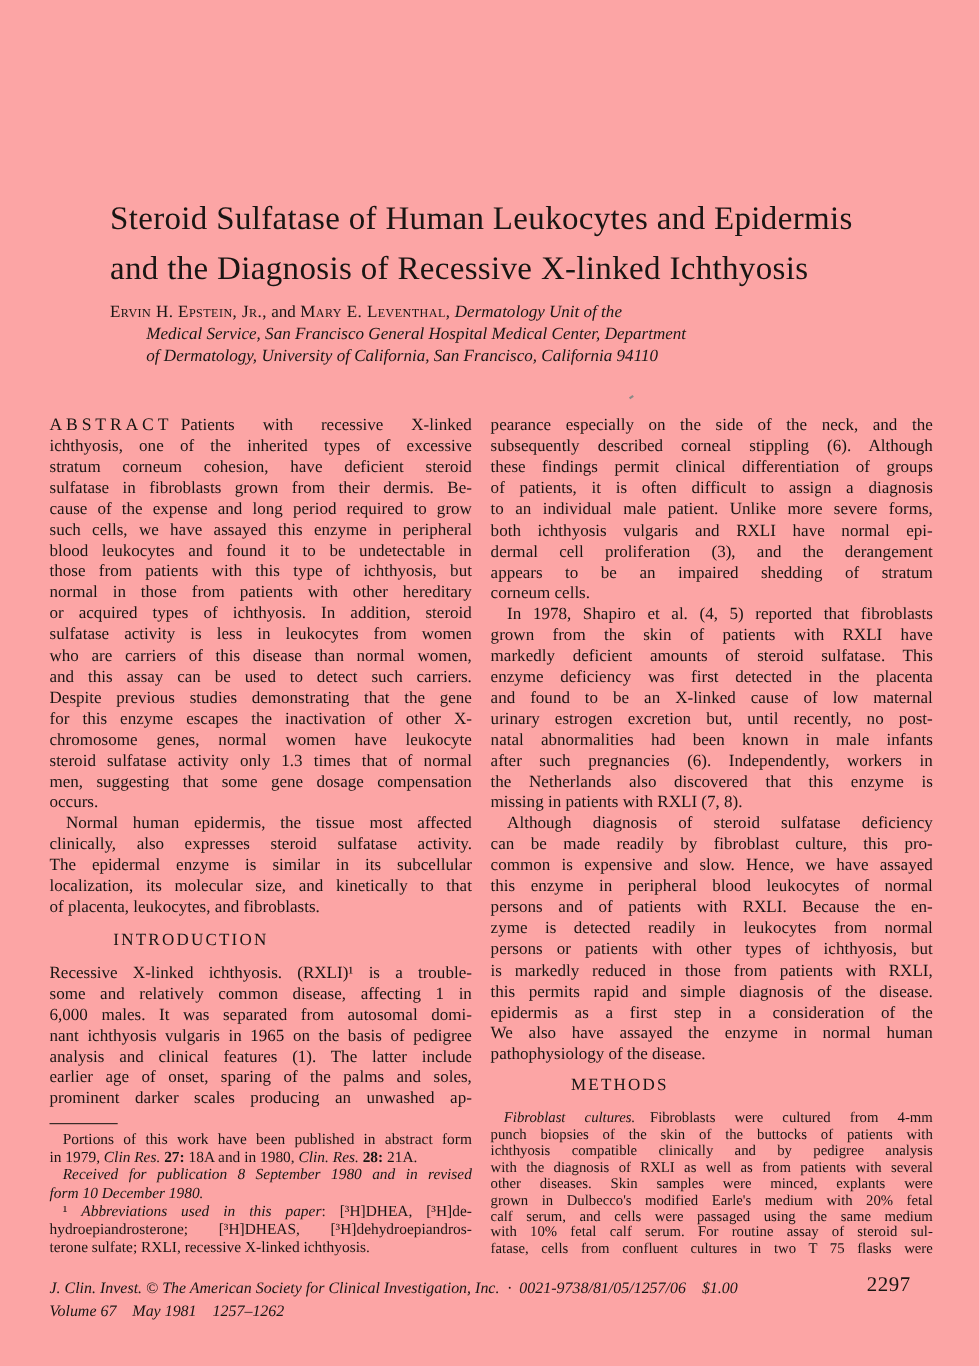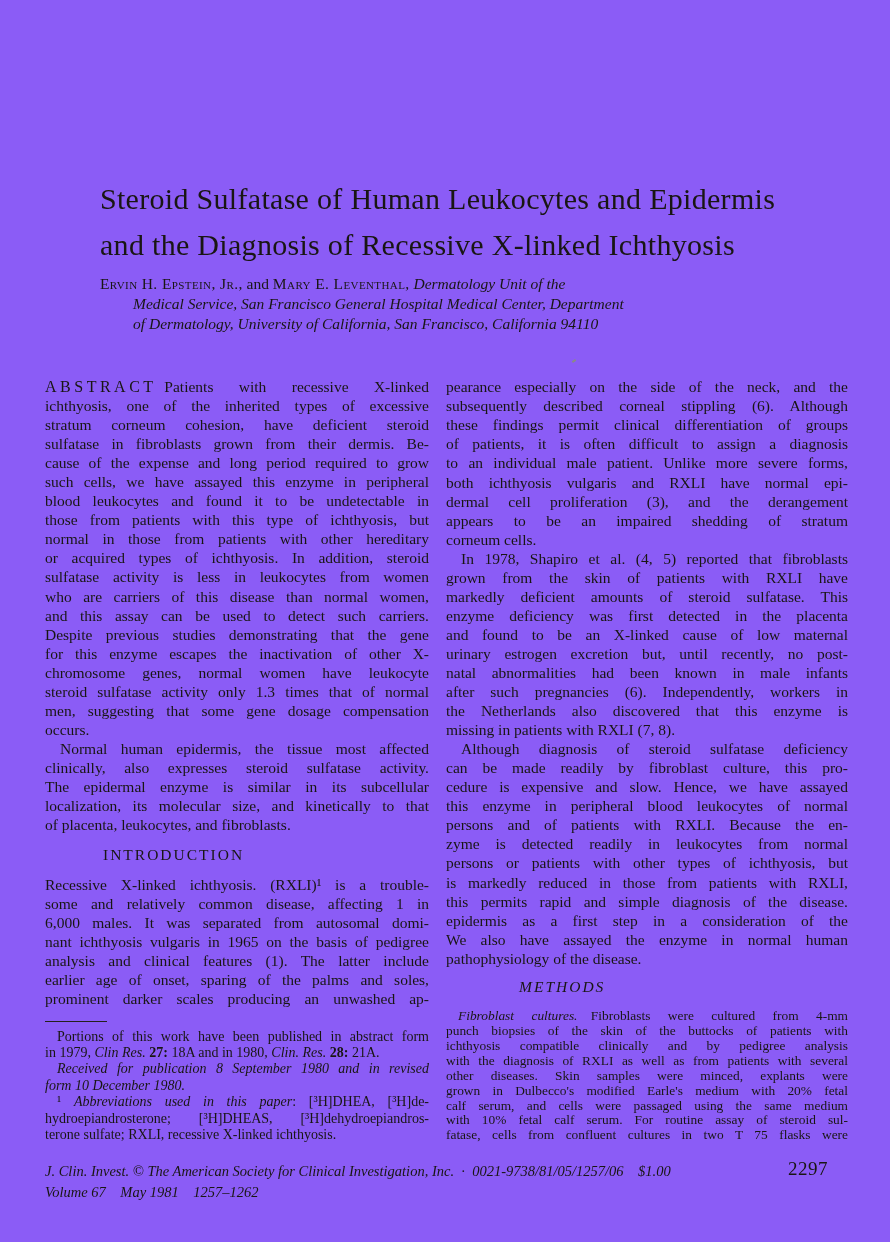"Steroid Sulfatase of Human Leukocytes" .page { background: #8b5cf6 -> #fca5a5 }
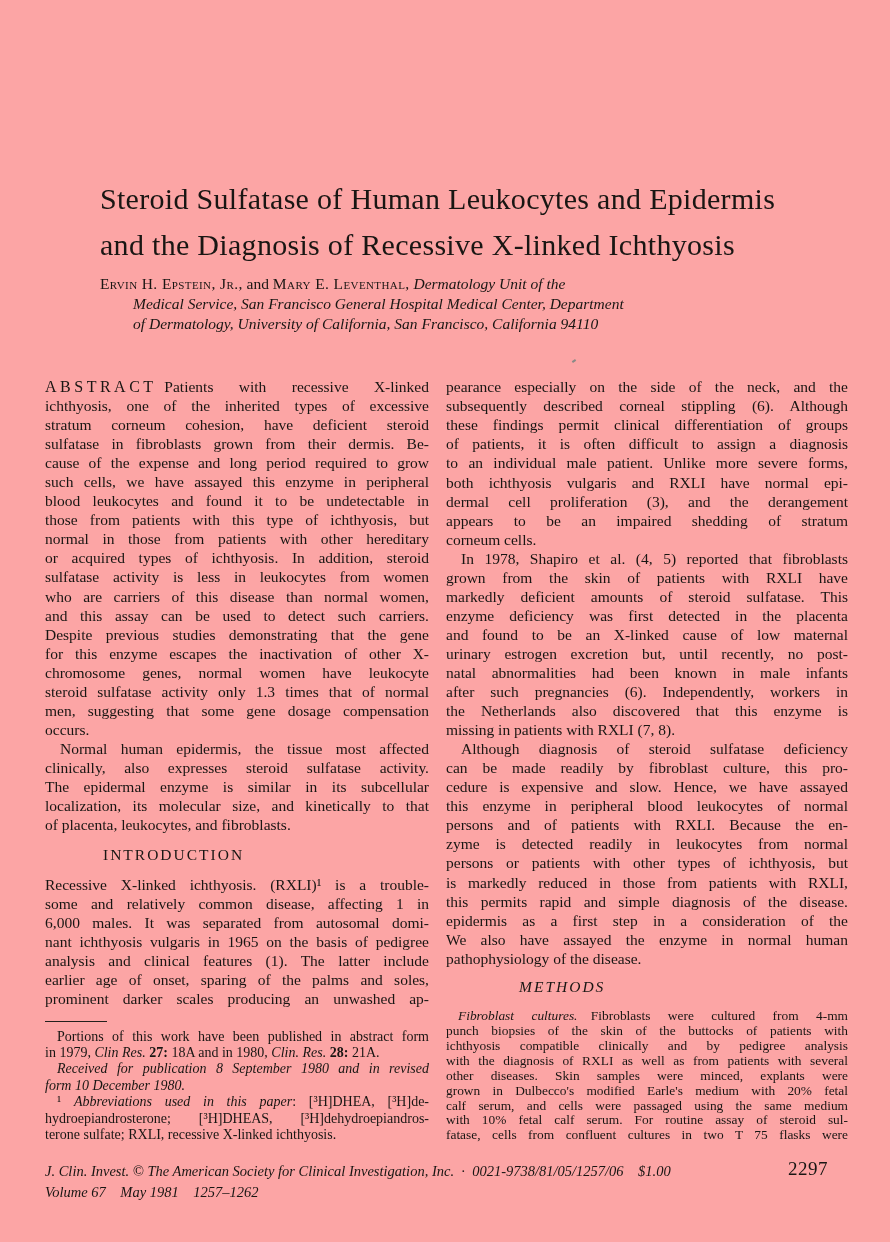"cedure is expensive and slow." div.line { text: cedure -> common }
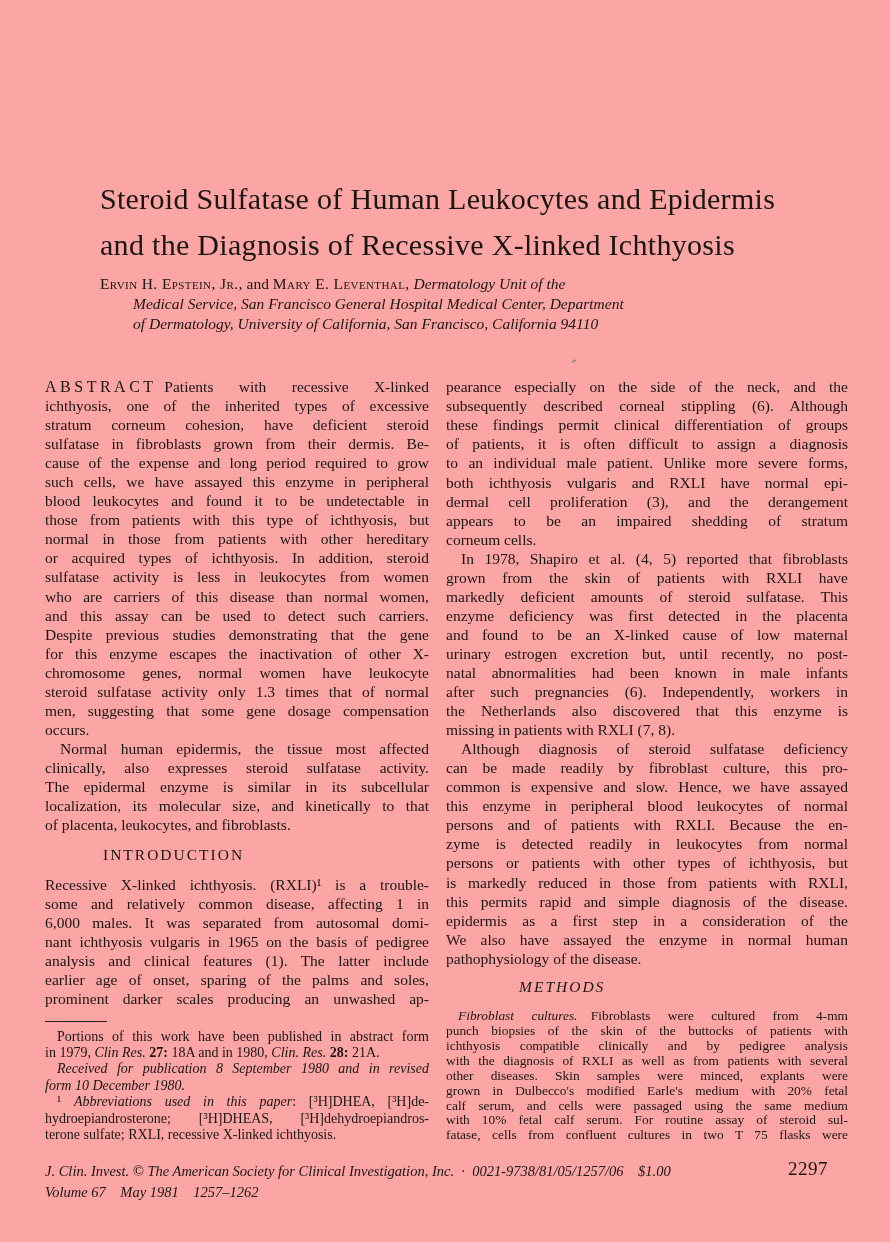"METHODS" .methods-h { font-style: italic -> none }
